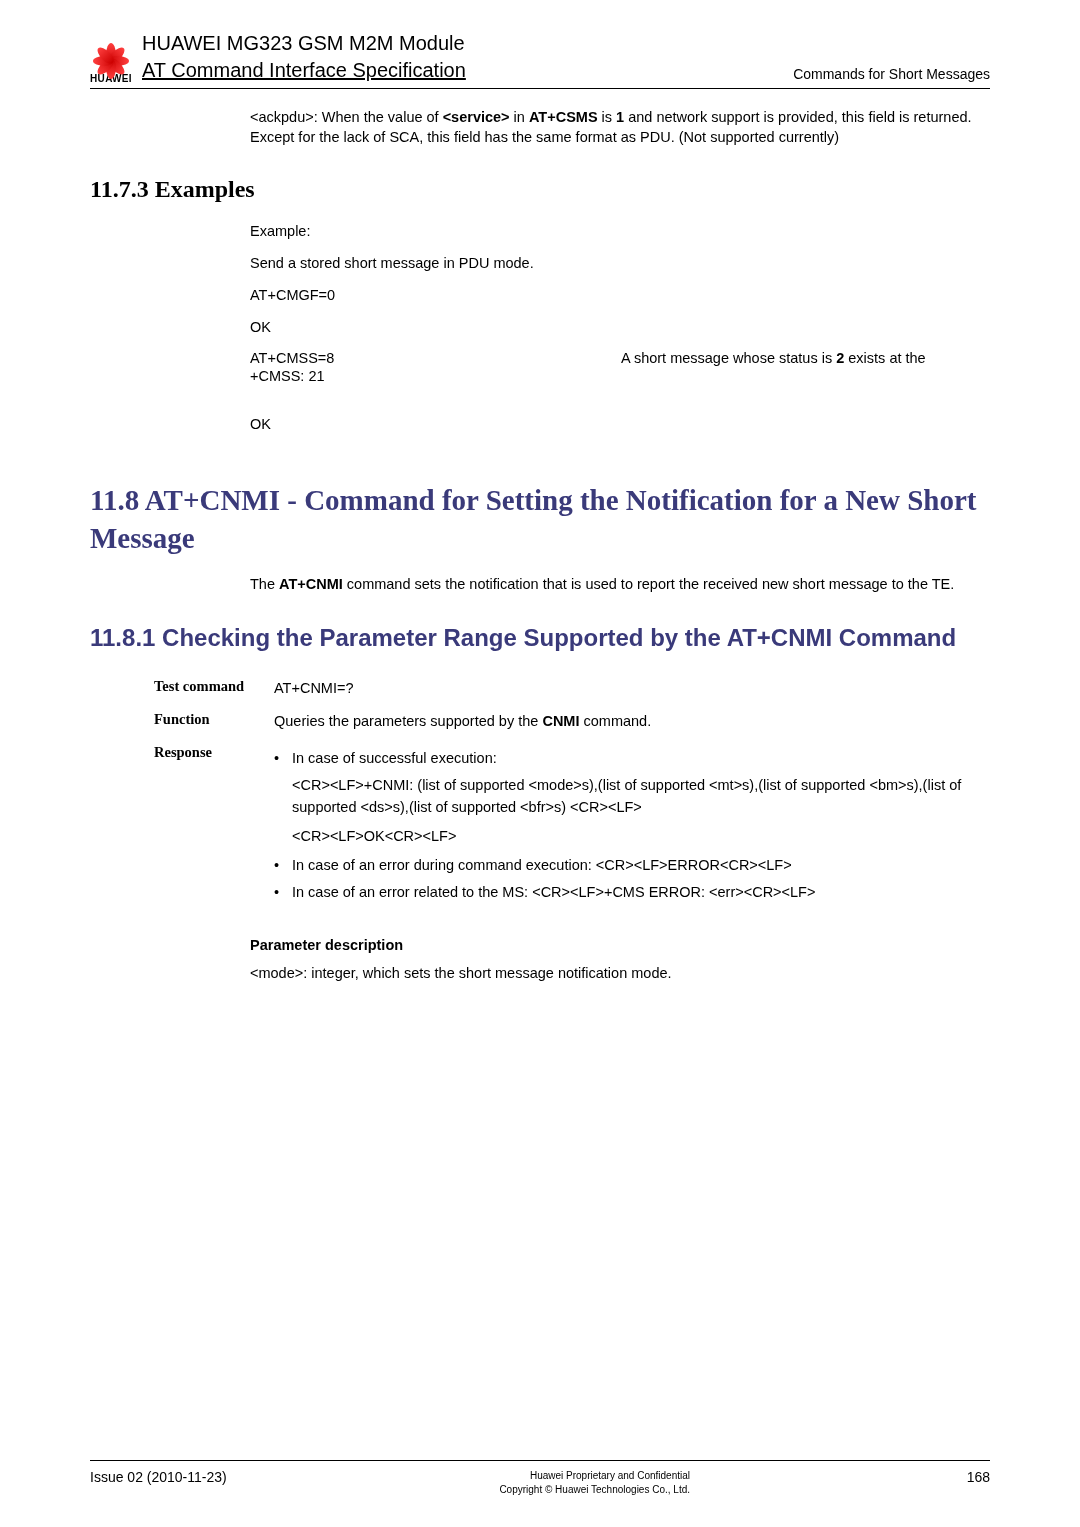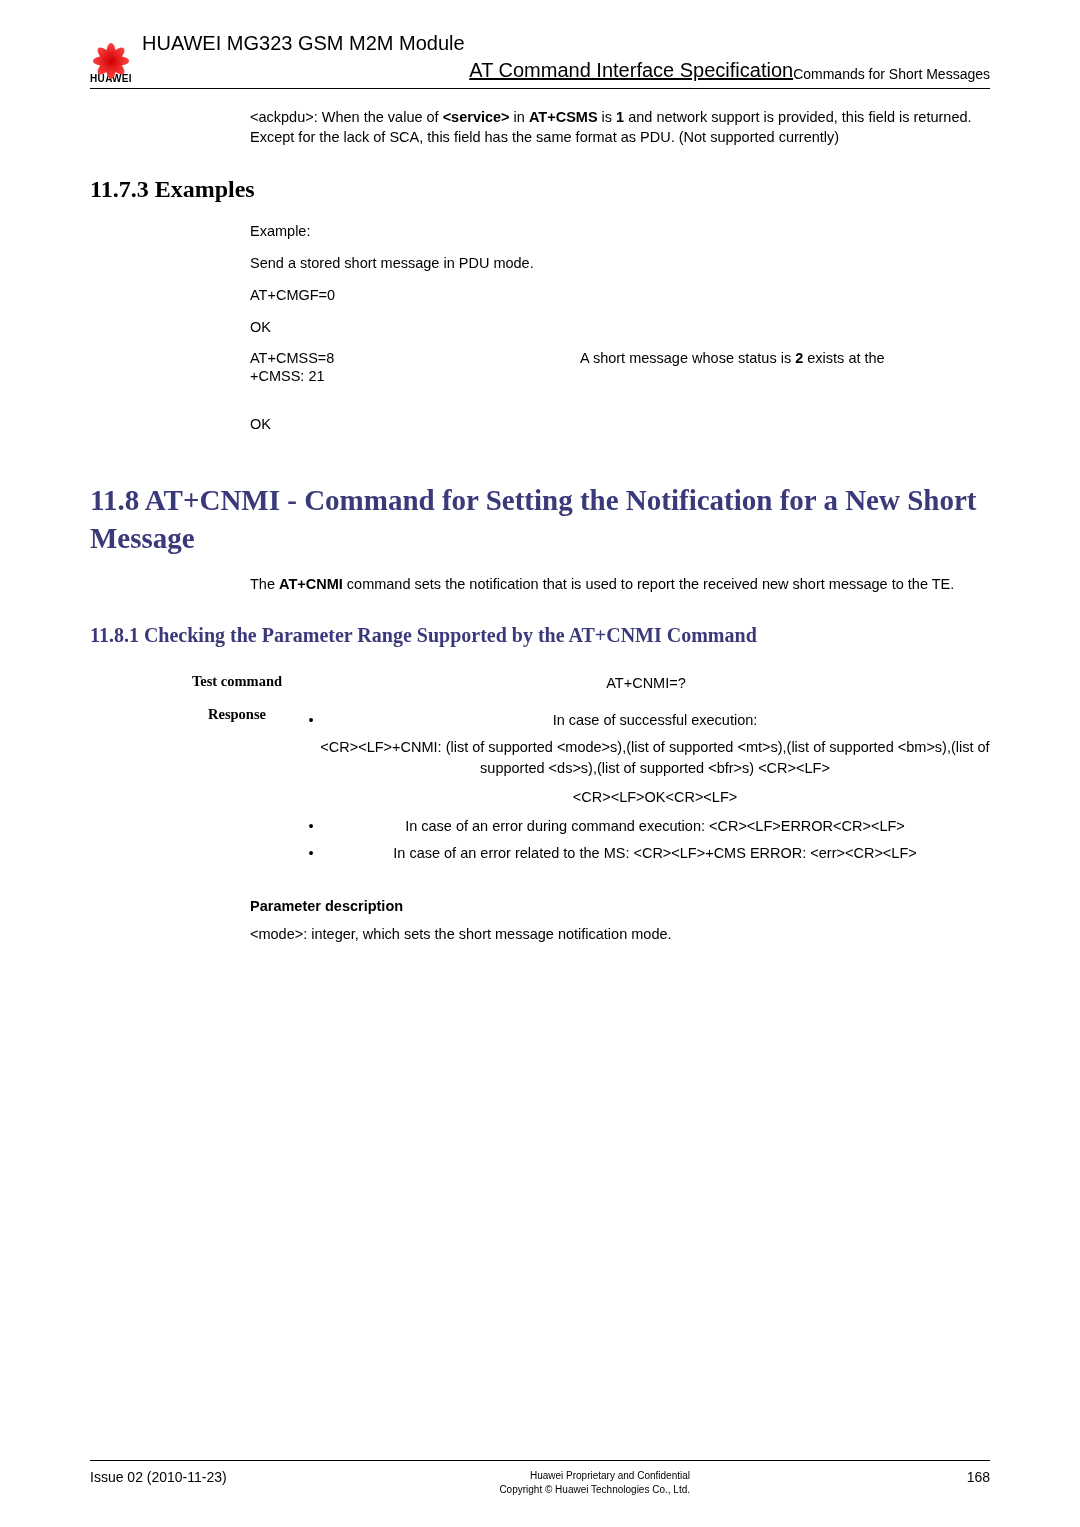"AT Command Interface Specification" .hdr-left .under { text-align: right -> none }
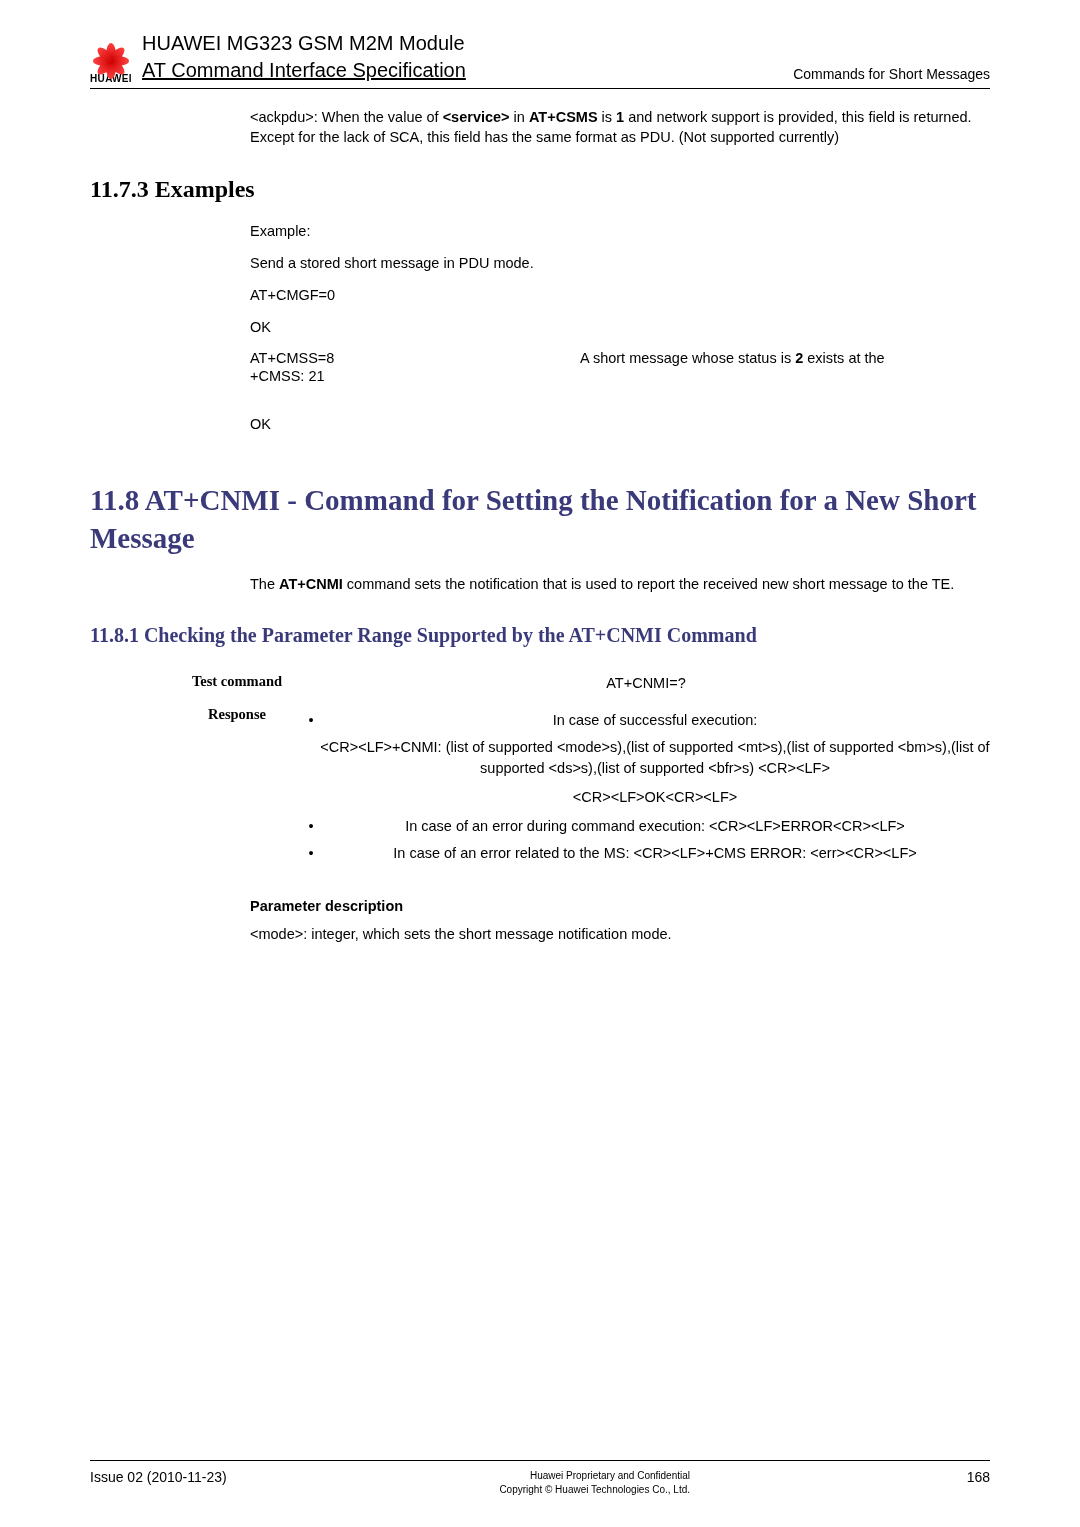"AT+CMSS=8" .cmd-side-row { gap: none -> 41px }
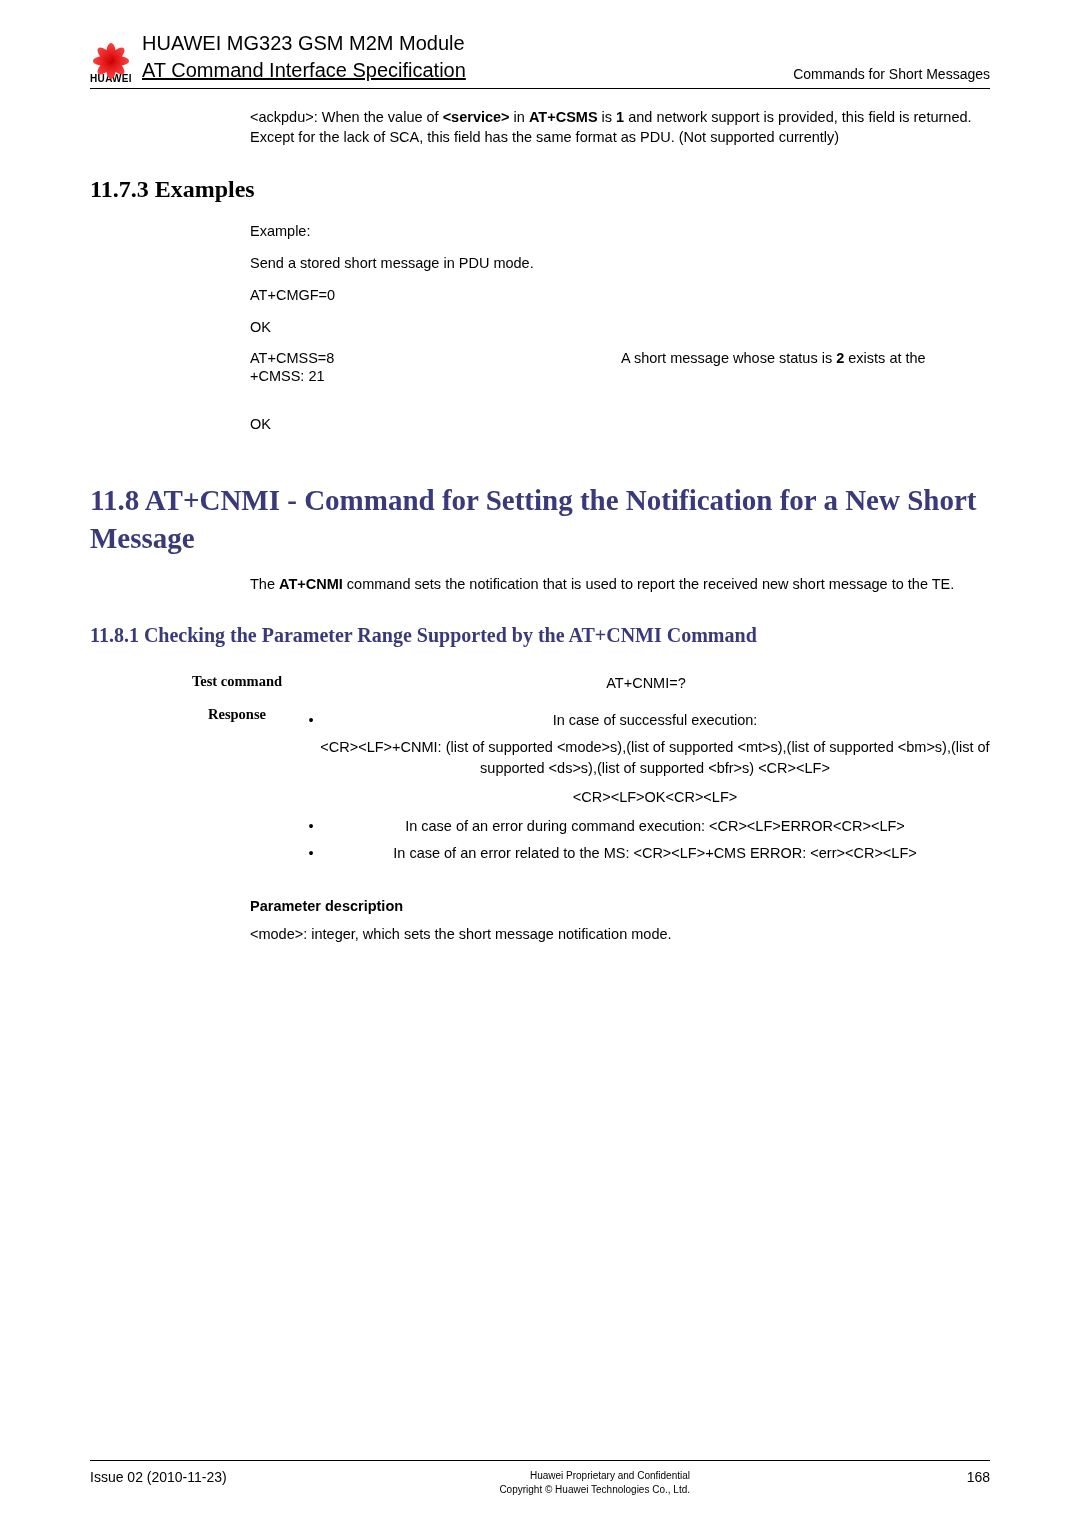"11.8.1 Checking the Parameter Range" h2.sub { font-family: Liberation Serif, serif -> Liberation Sans, sans-serif; font-size: 20px -> 24px }
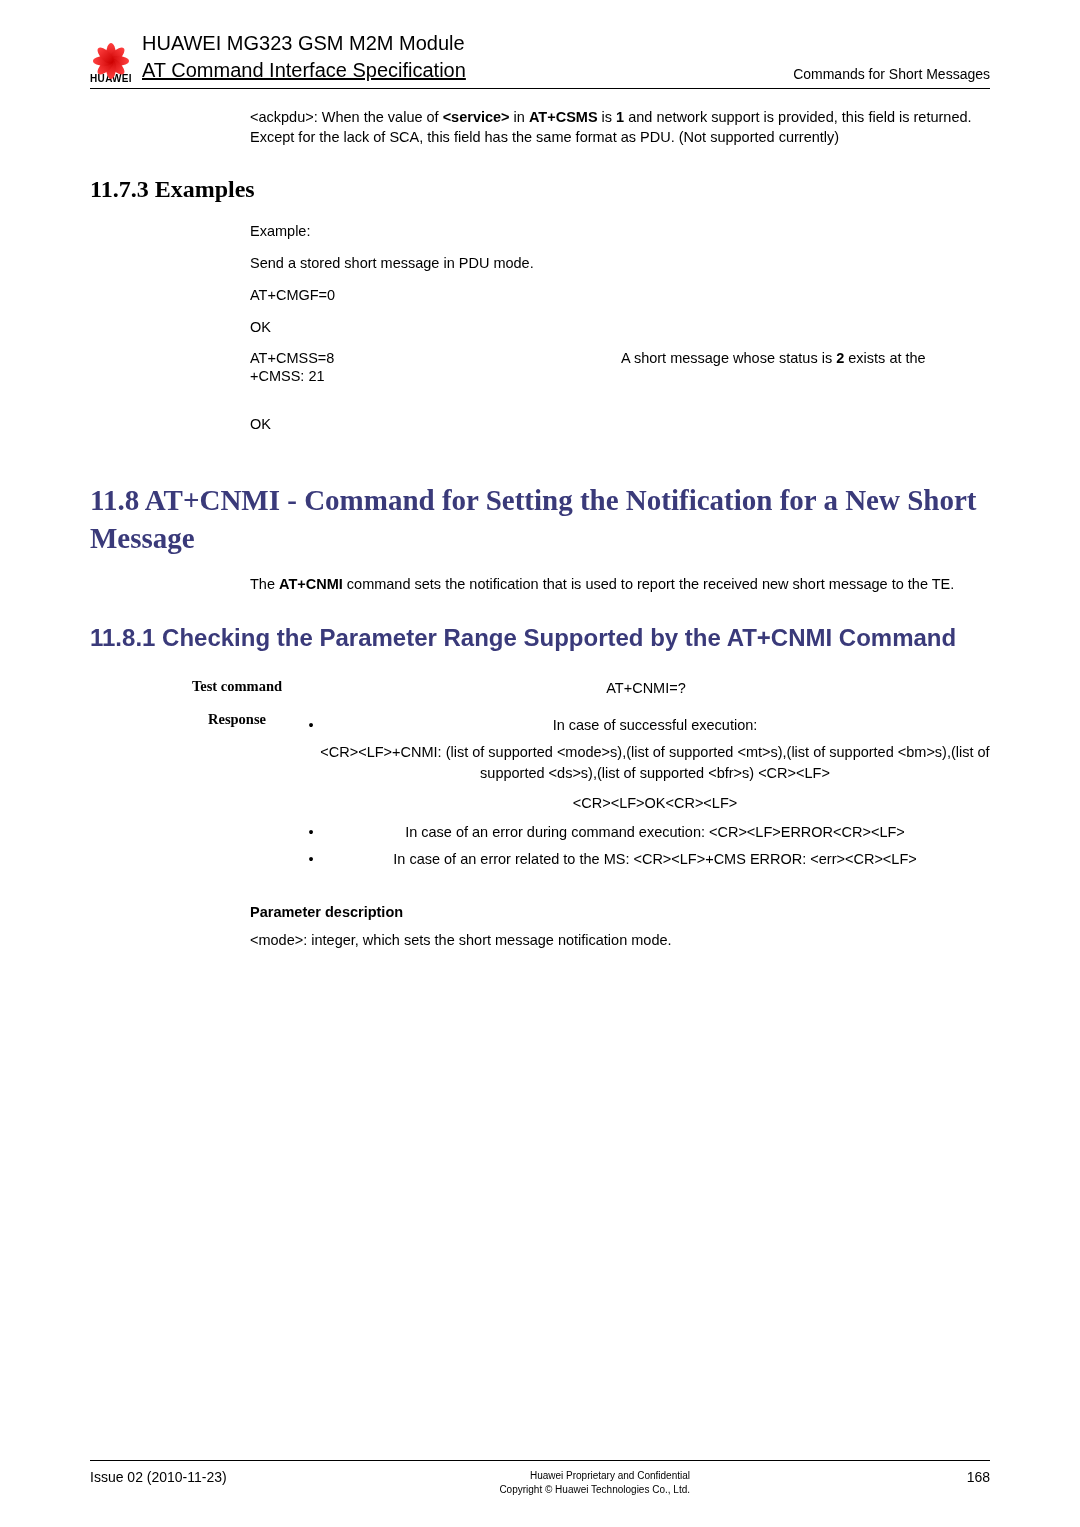"Test command" .defn-table { margin-left: 92px -> 64px; text-align: center -> none }
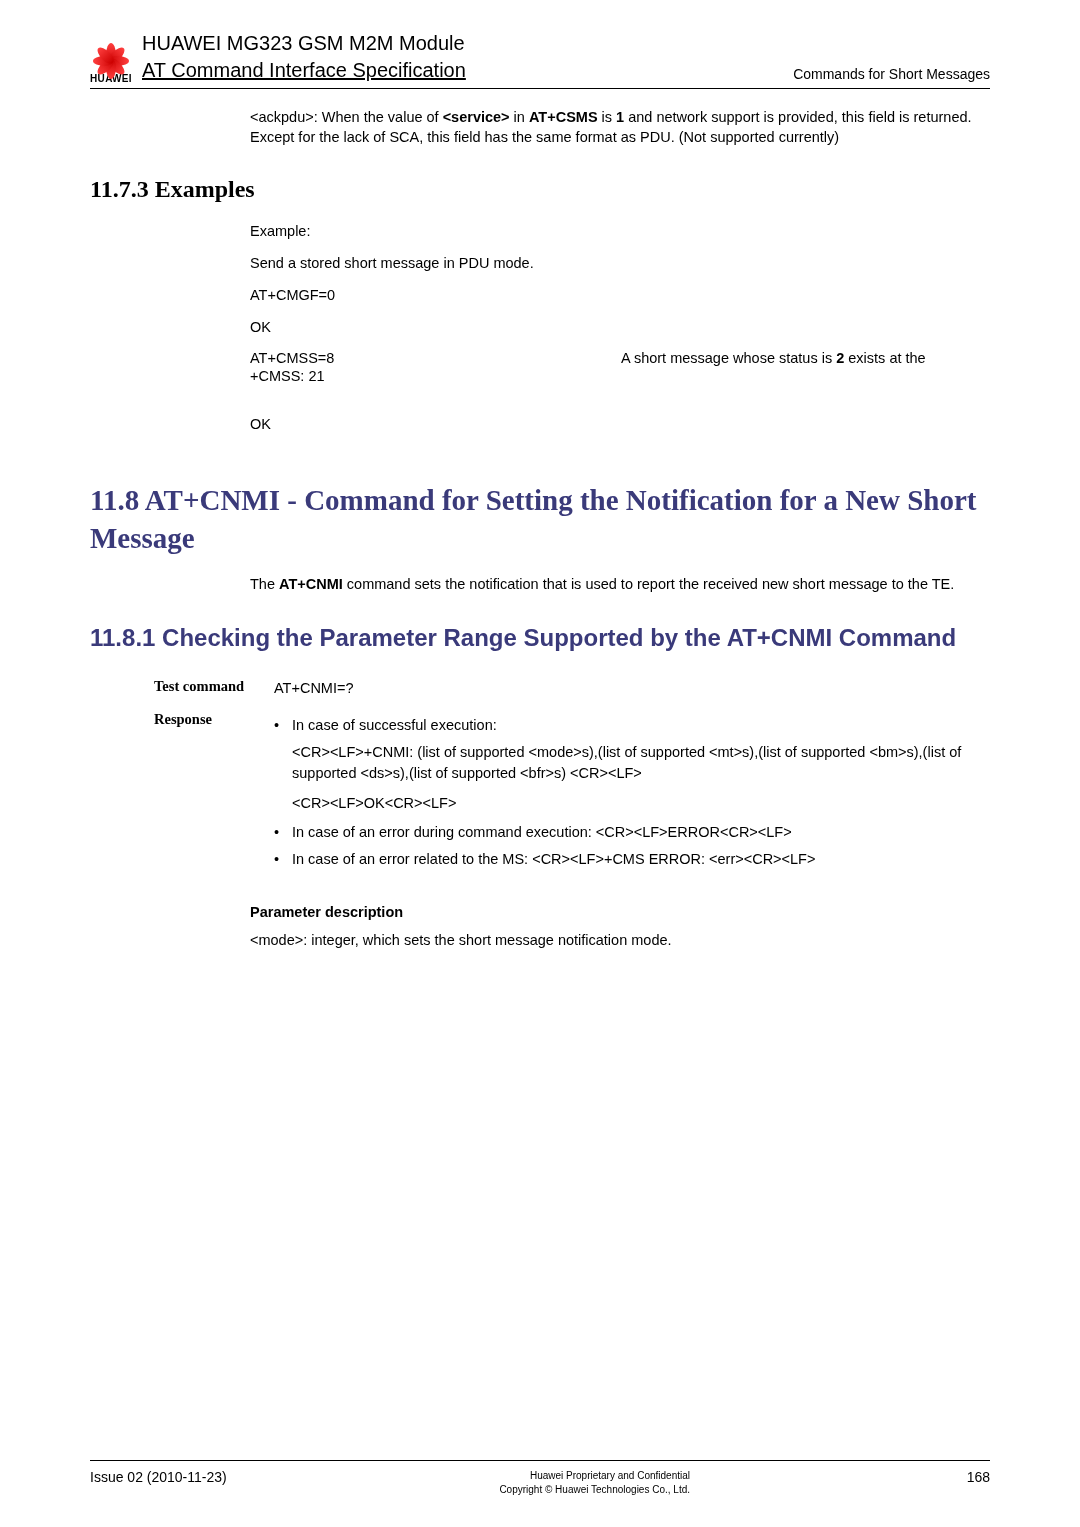"Function" div.defn-row { html: none -> <div> <div>Function</div> <div> <span>Queries the parameters supported by the </span><b>CNMI</b><span> command.</span> </div> </div> }
